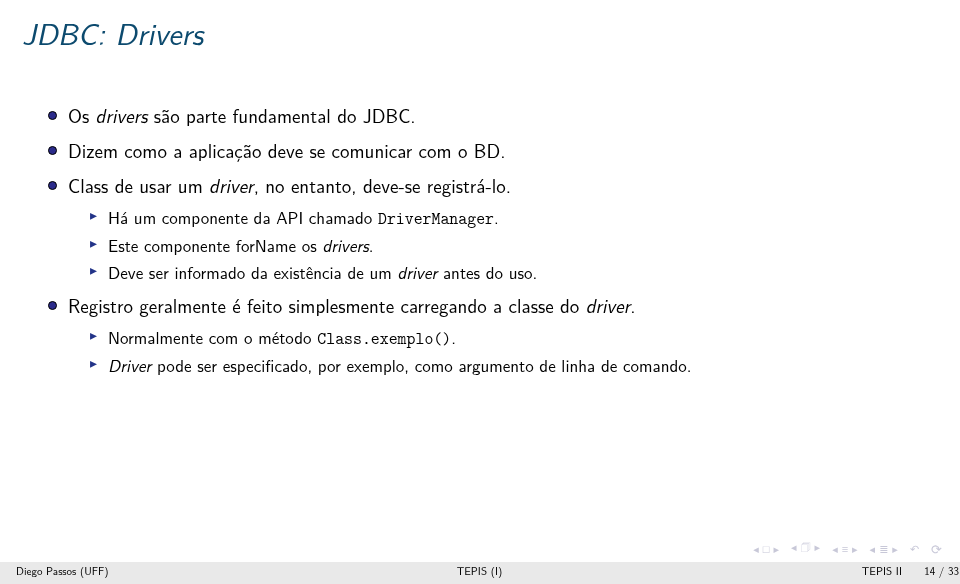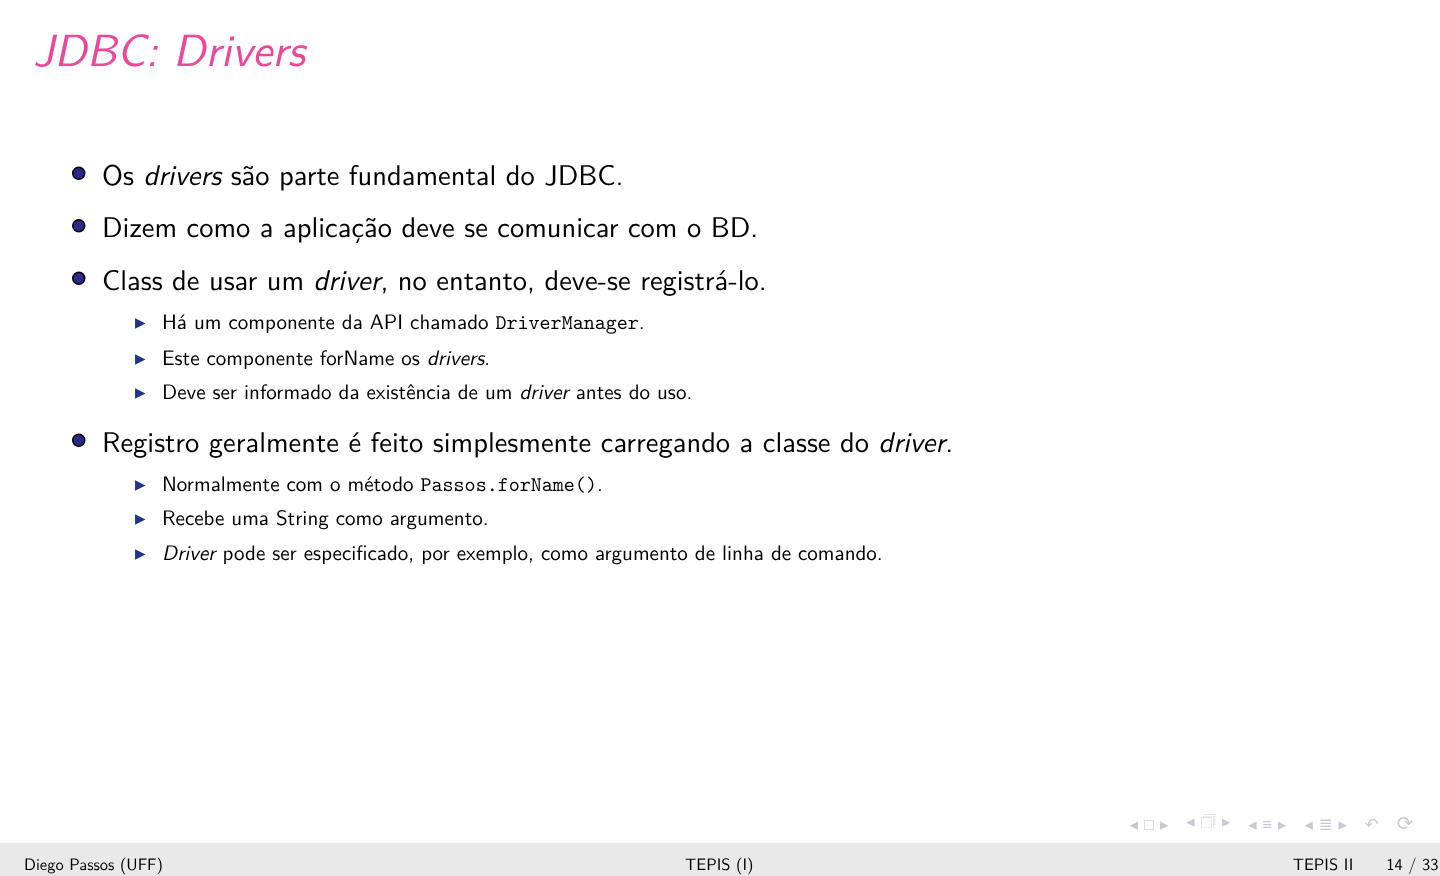"JDBC: Drivers" .title { color: #ec4899 -> #0c4a6e }
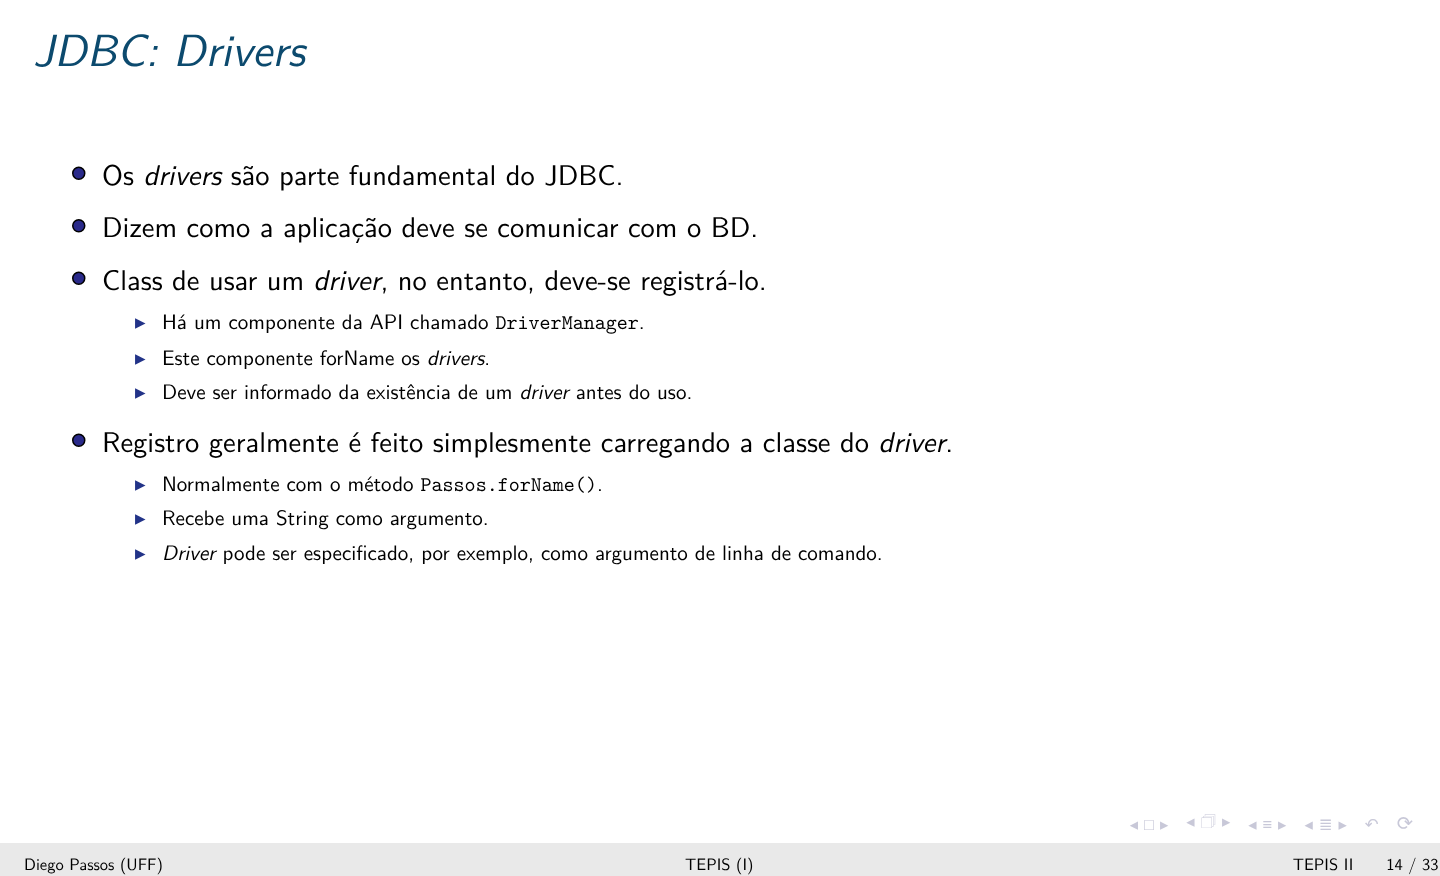"Há um componente da API" ul.sub > li { font-size: 14px -> 17px }
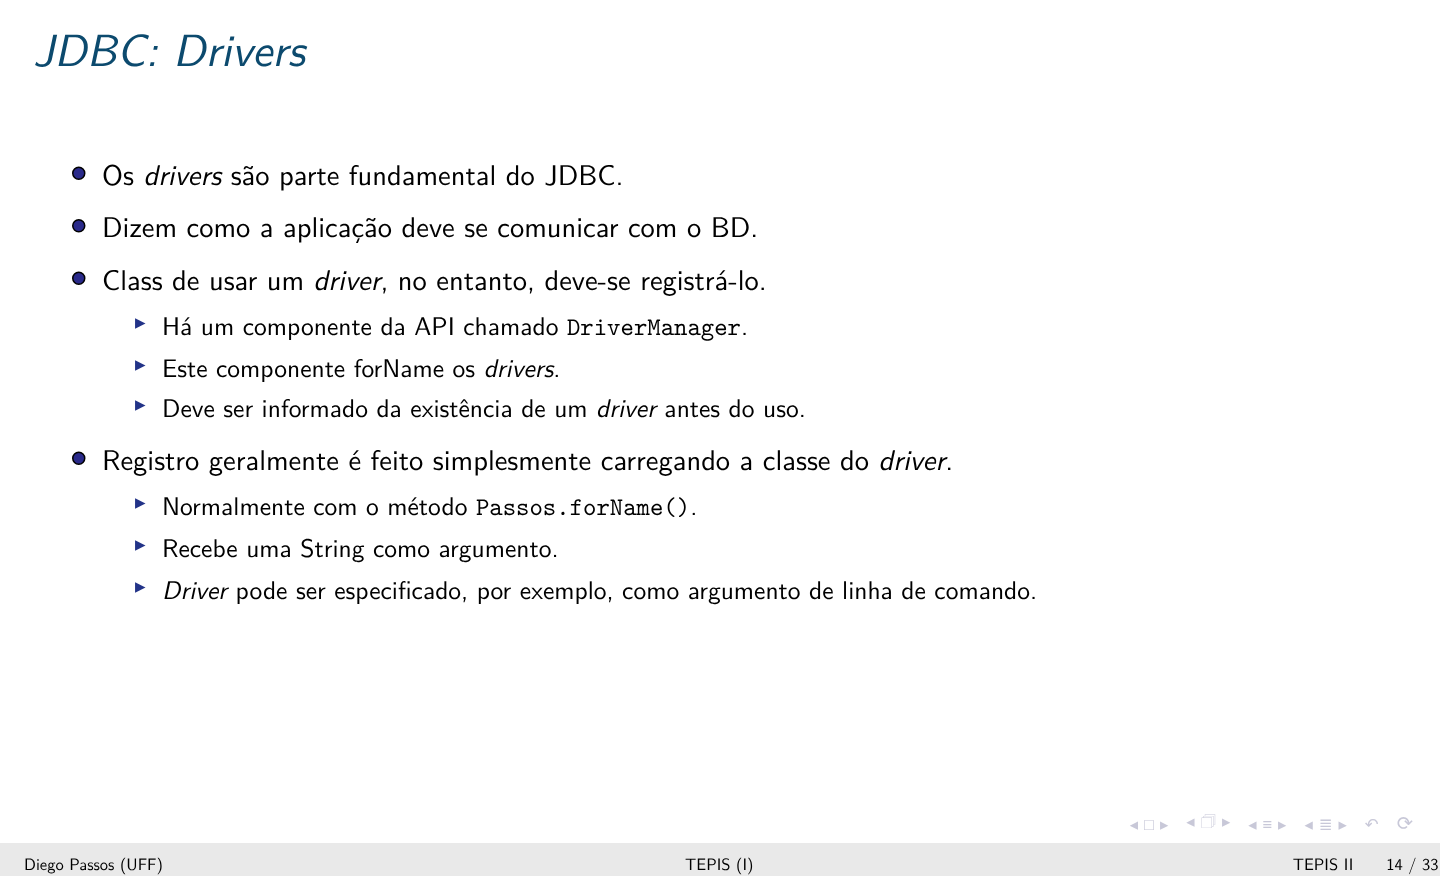"Passos.forName()" span.tt { text: Passos.forName -> Class.exemplo }
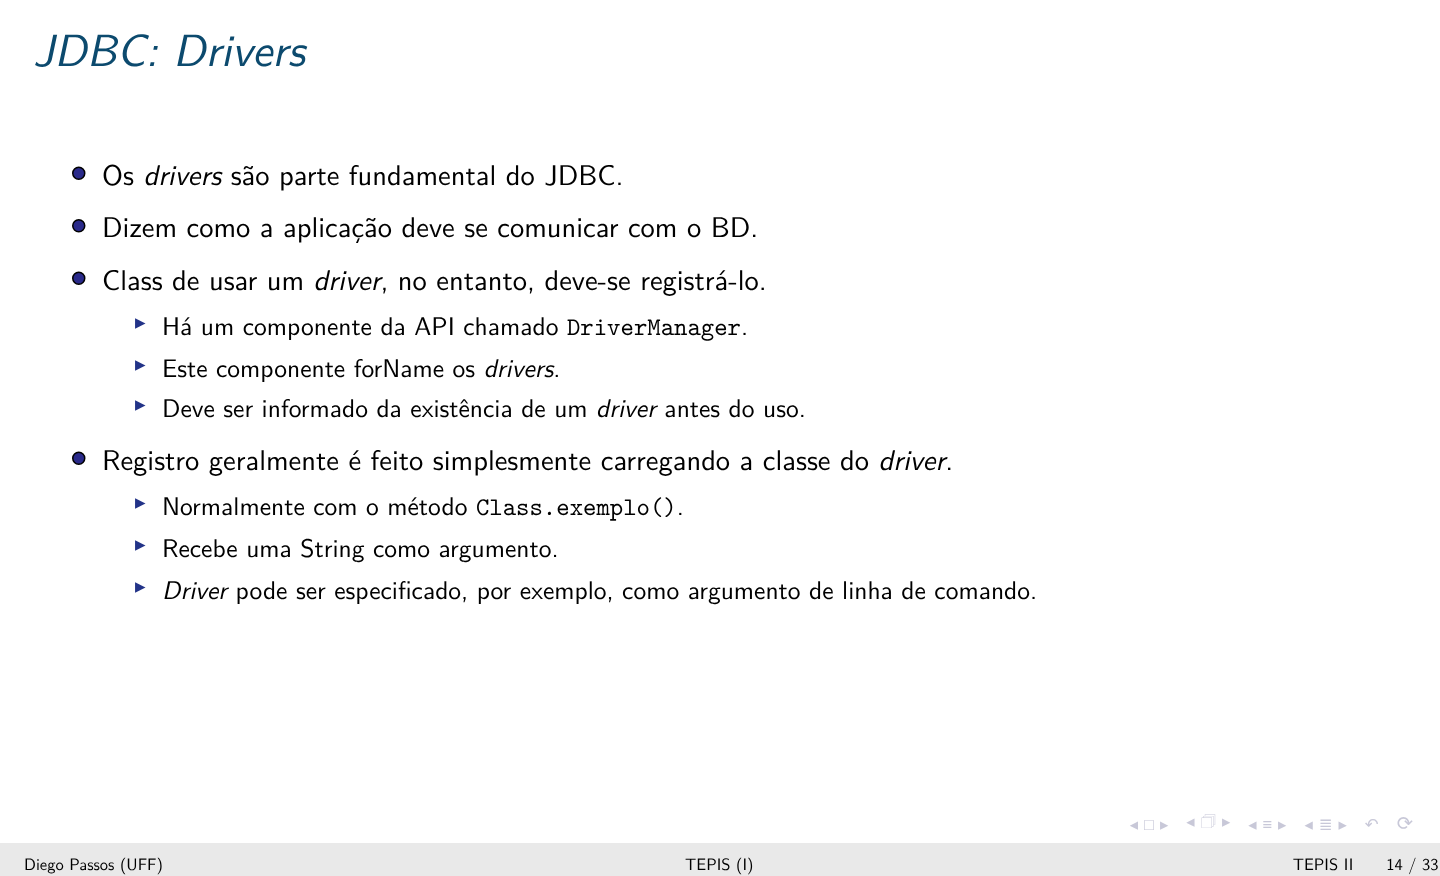"Recebe uma String como argumento." li { html: <li>Recebe uma String como argumento.</li> -> none }
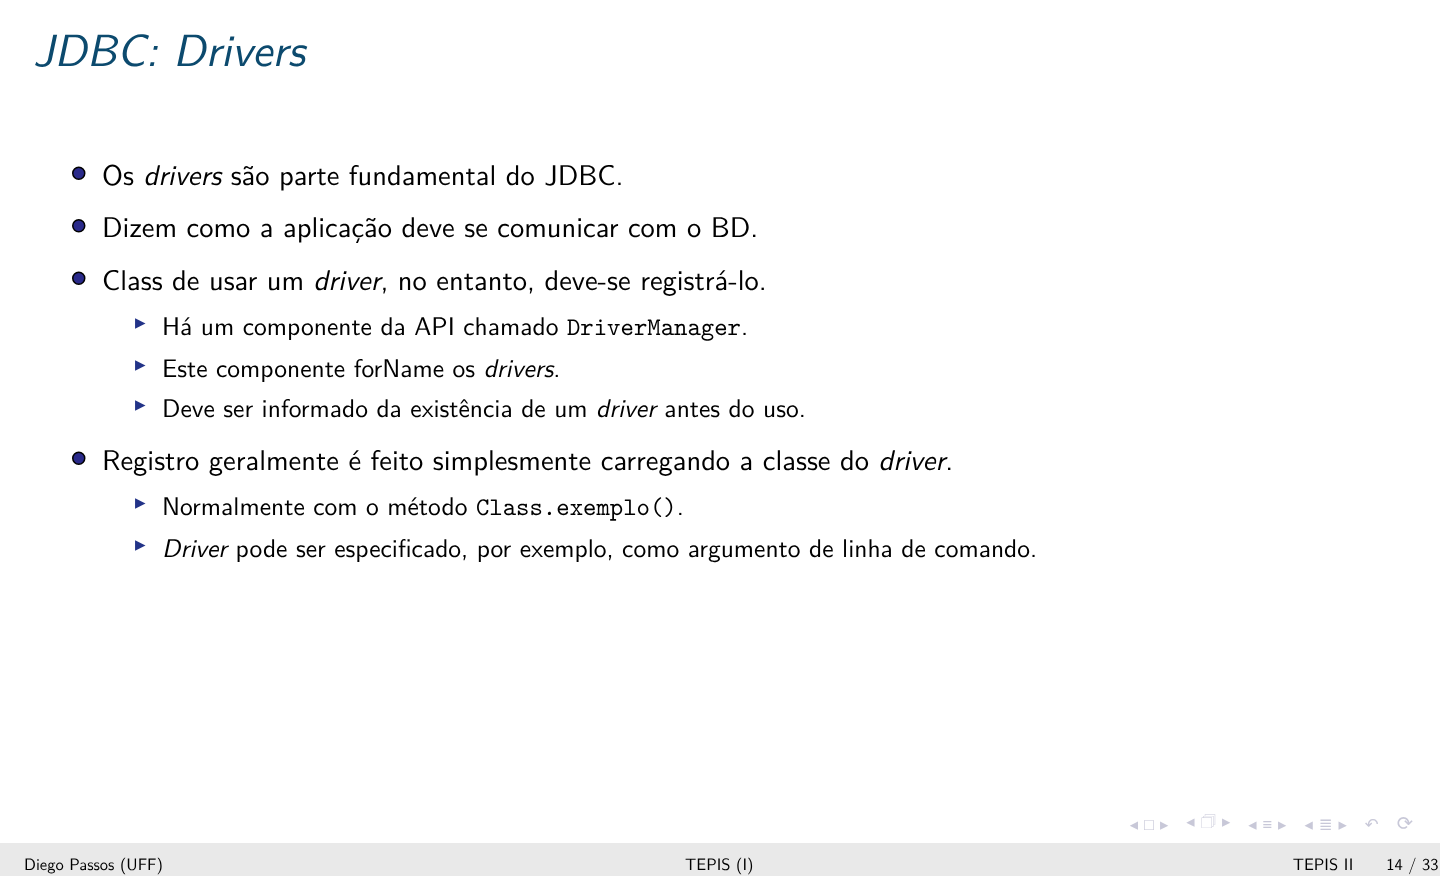"Diego Passos (UFF)" .footer { align-items: flex-end -> flex-start }
